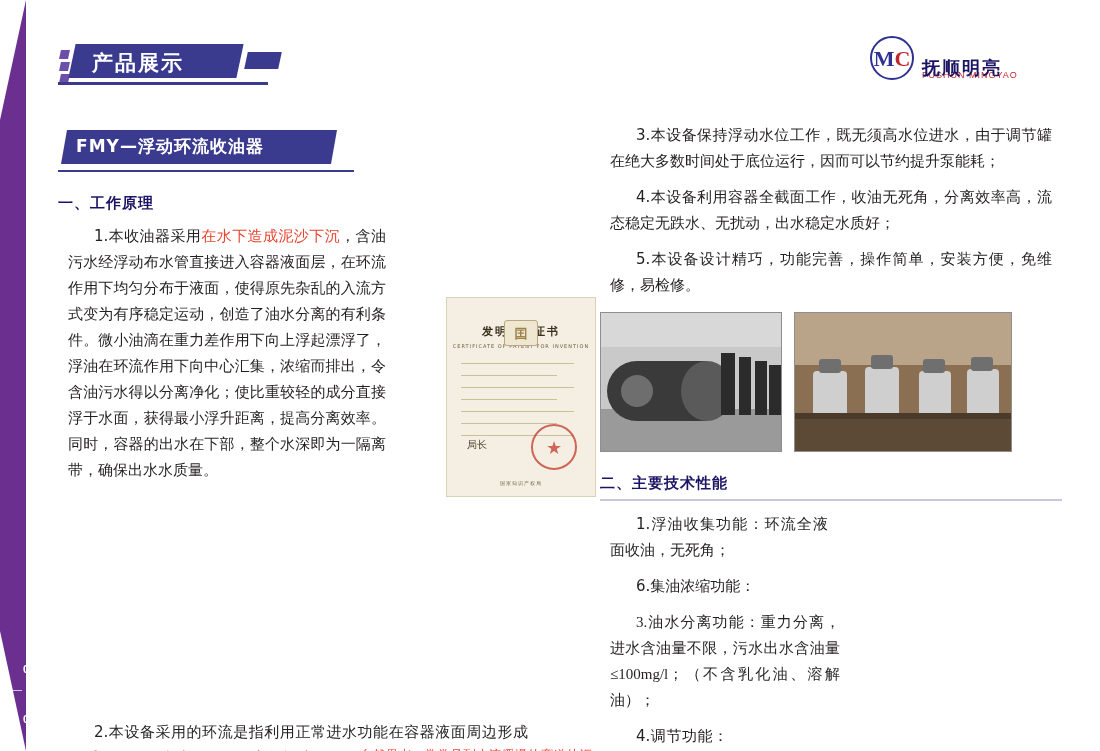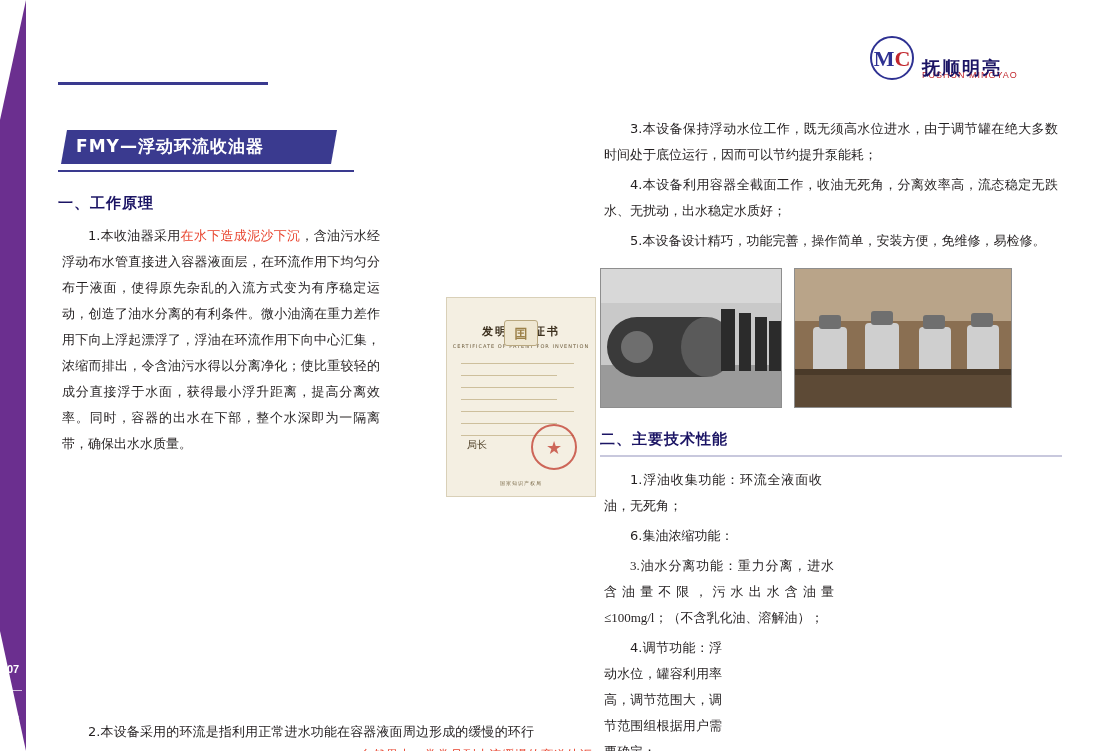"产品展示" div.hdr-banner { html: none -> <div> <div> <span></span> <span></span> <span></span> </div> <div></div> <div></div> <div>产品展示</div> </div> }
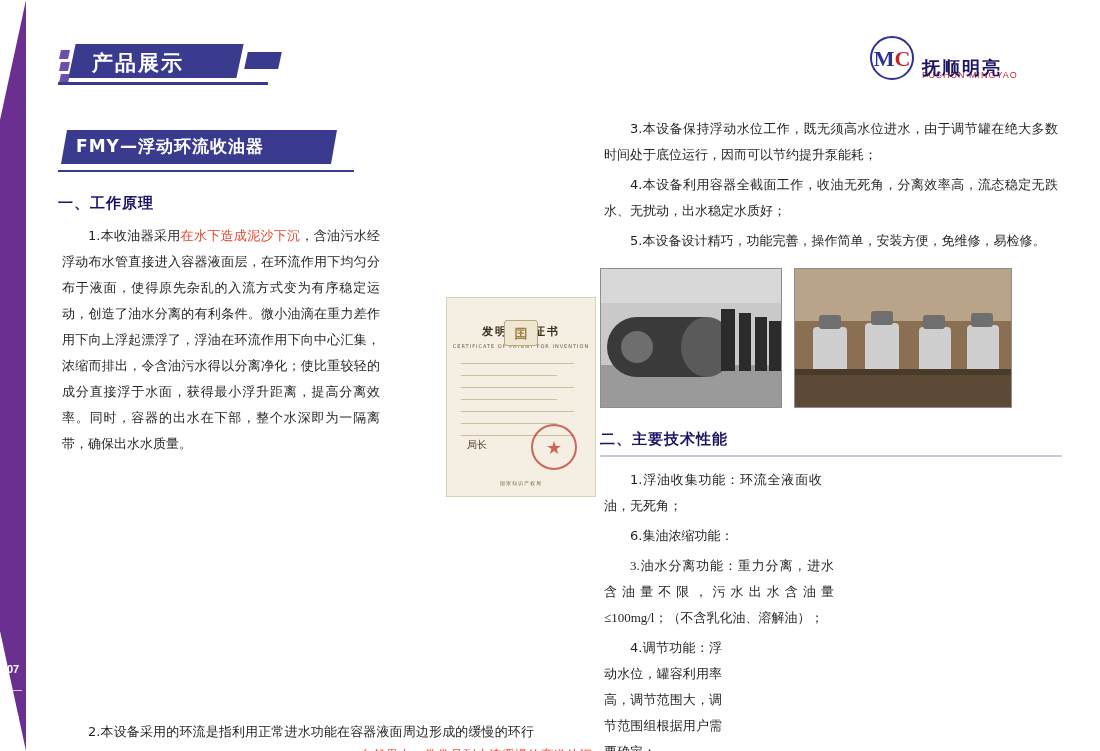"3.本设备保持浮动水位工作，既无须高水位进水，由于调节罐在绝大多数时间处于底位运" p.body { font-size: 13px -> 15px; margin: 4px -> 10px }
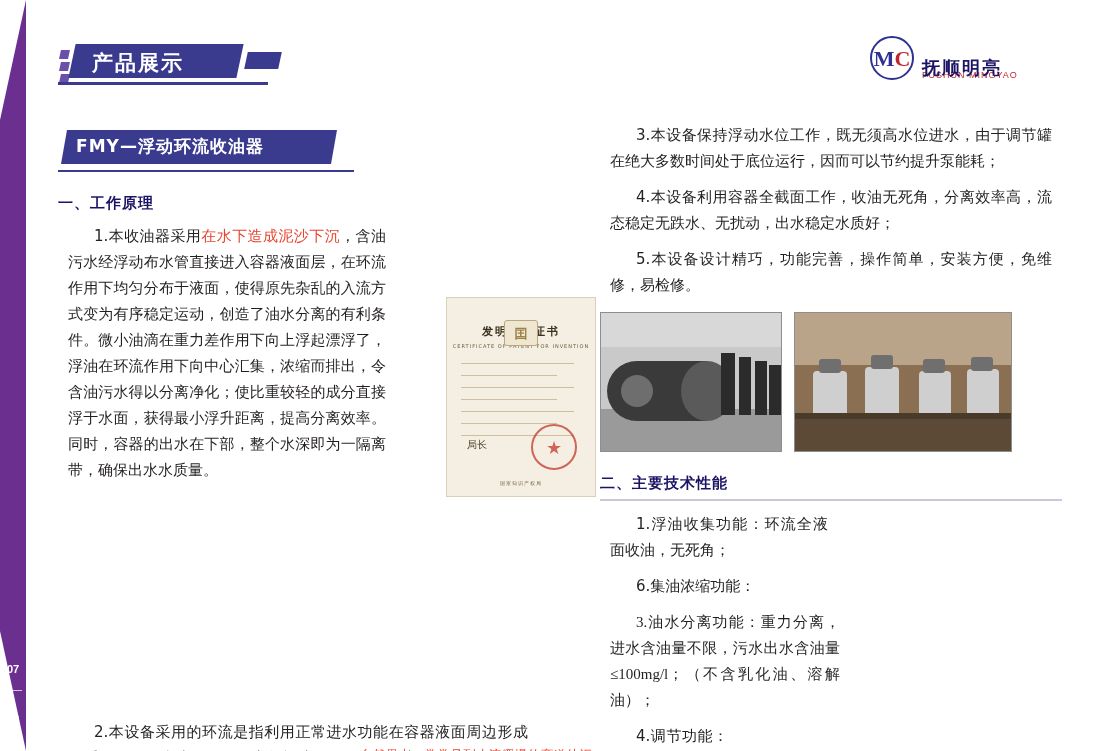"07" .page-num { left: 0 -> 16px }
